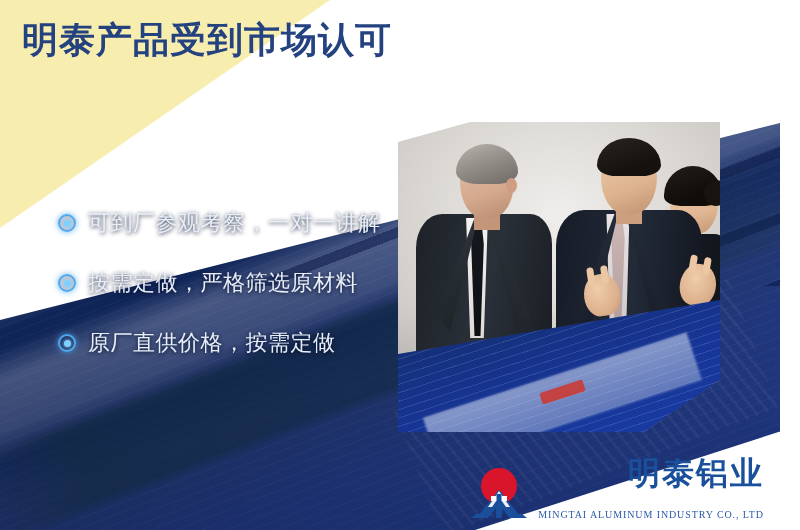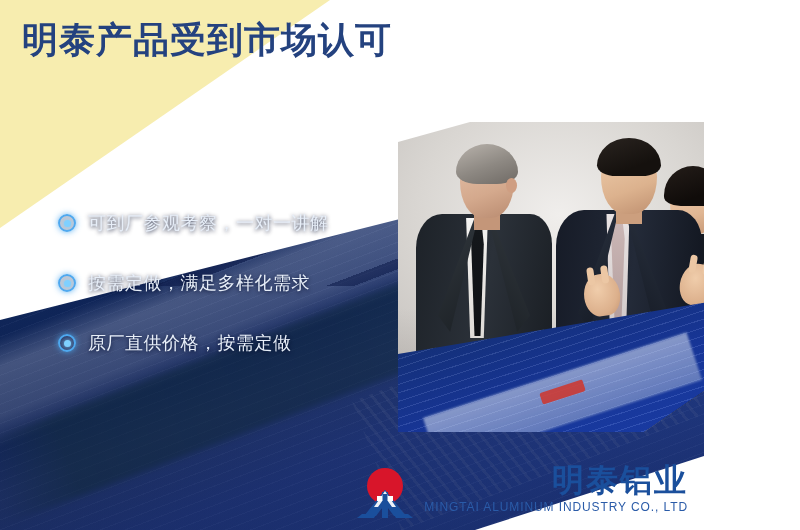"明泰产品受到市场认可" #banner { width: 704px -> 780px }
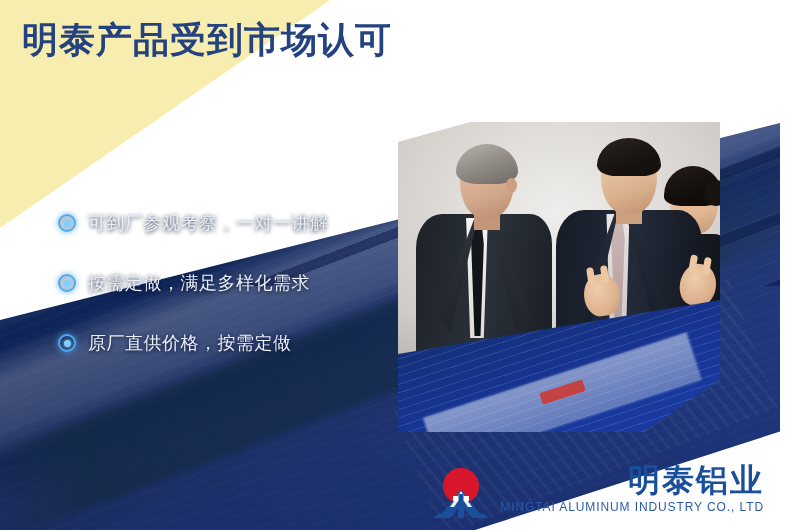"可到厂参观考察，一对一讲解" .bullet-text { font-size: 18px -> 22px }
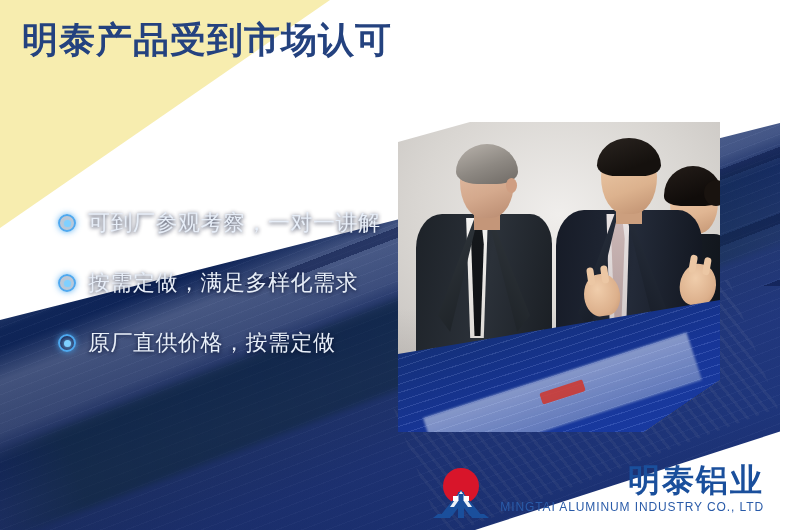"按需定做，满足多样化需求" span.bullet-text { text: 满足多样化需求 -> 严格筛选原材料 }
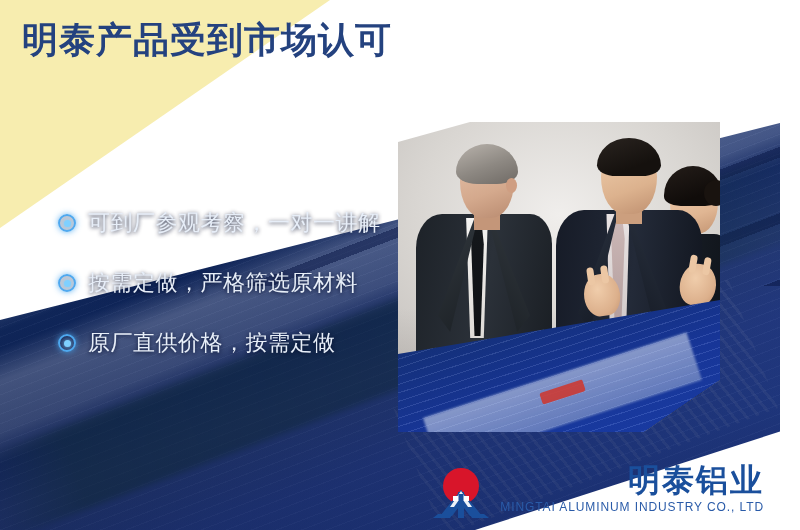"明泰铝业" .logo { align-items: none -> flex-end }
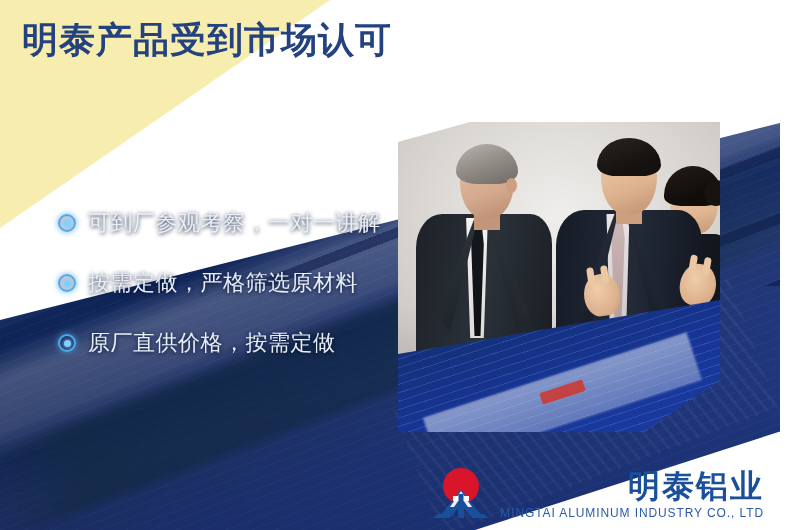"MINGTAI ALUMINUM INDUSTRY CO., LTD" .logo-en { font-family: Liberation Sans, sans-serif -> Liberation Serif, serif; font-size: 12px -> 10px; margin-top: 2px -> 18px }
